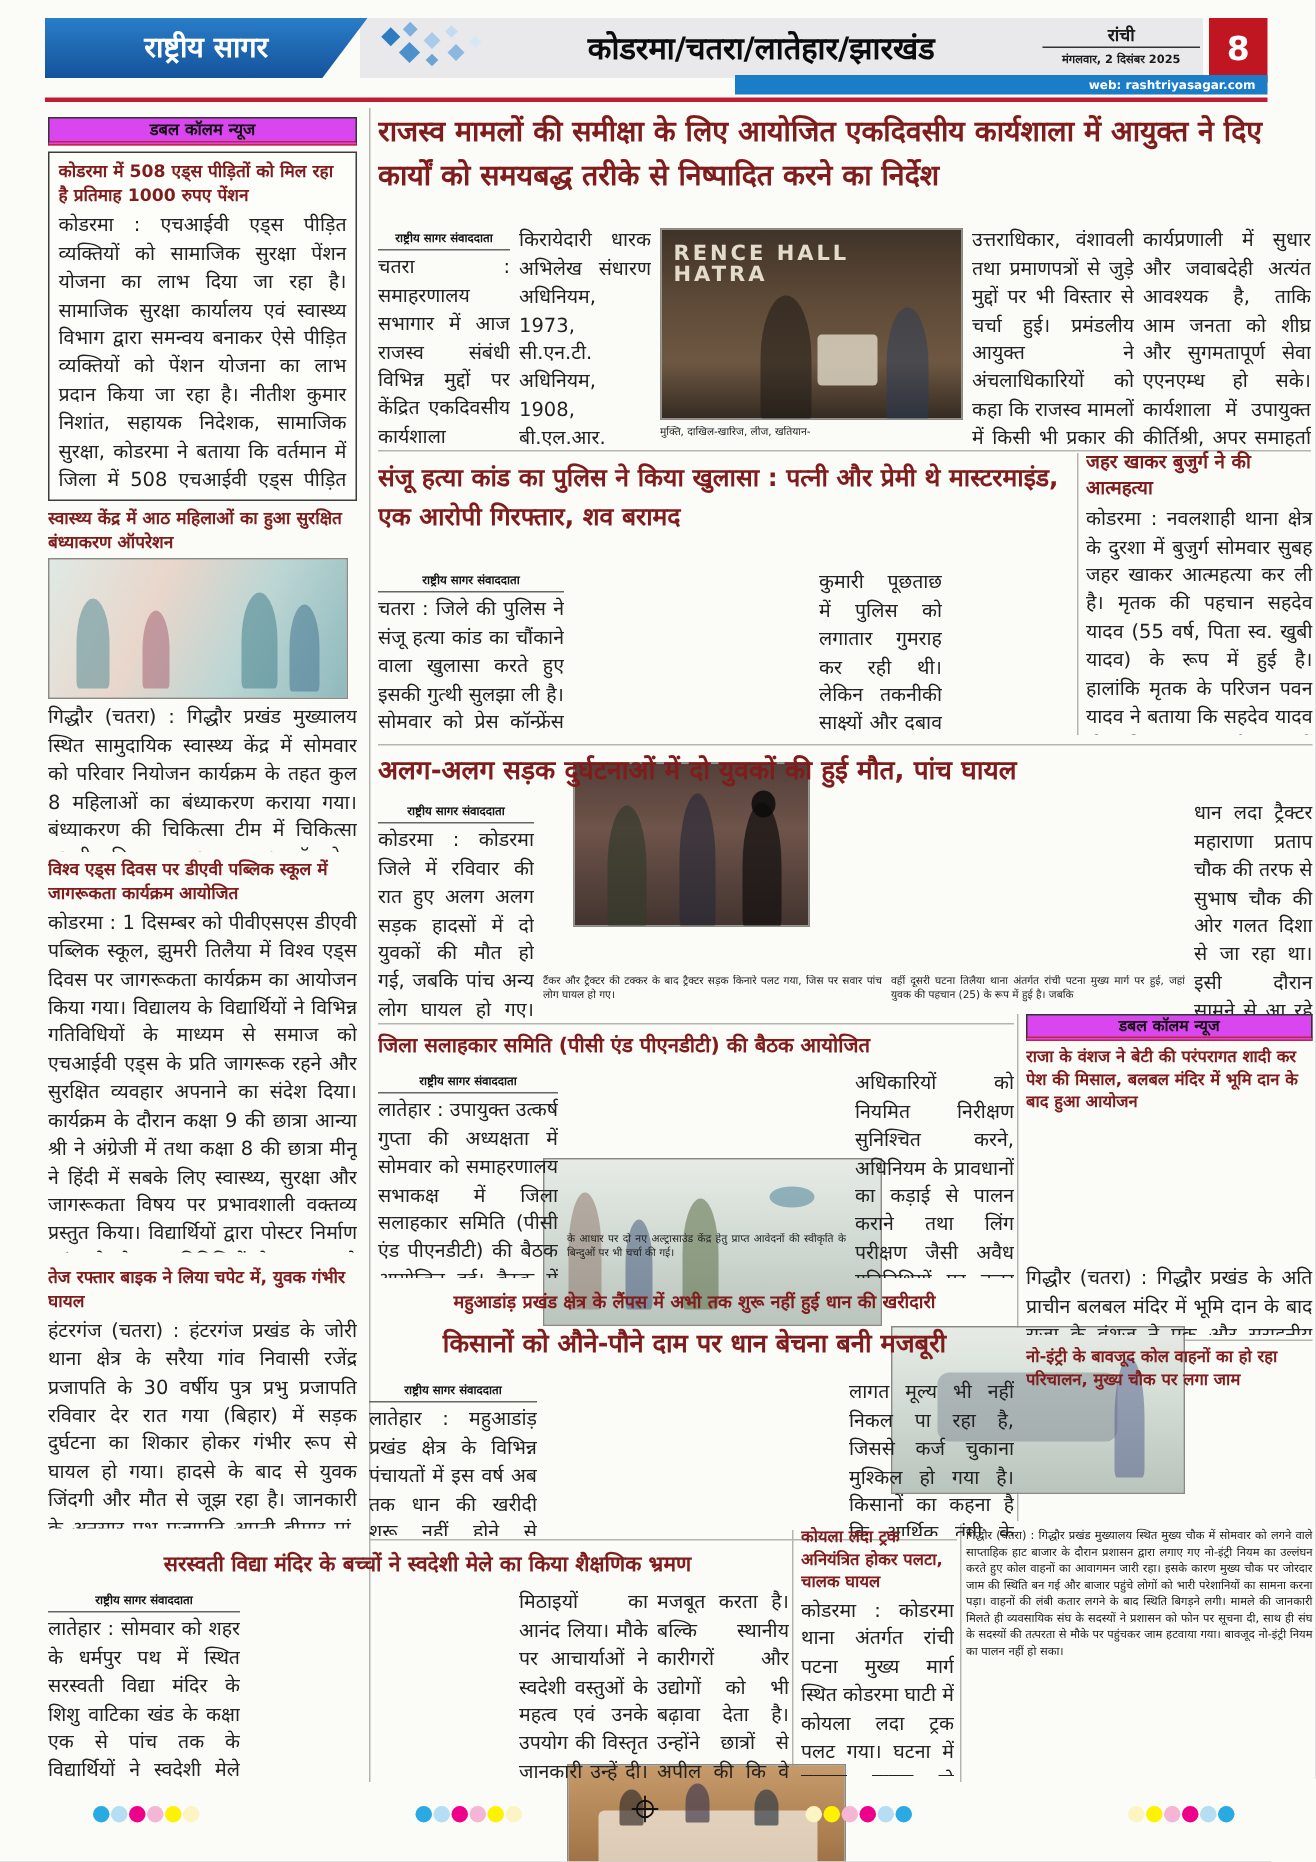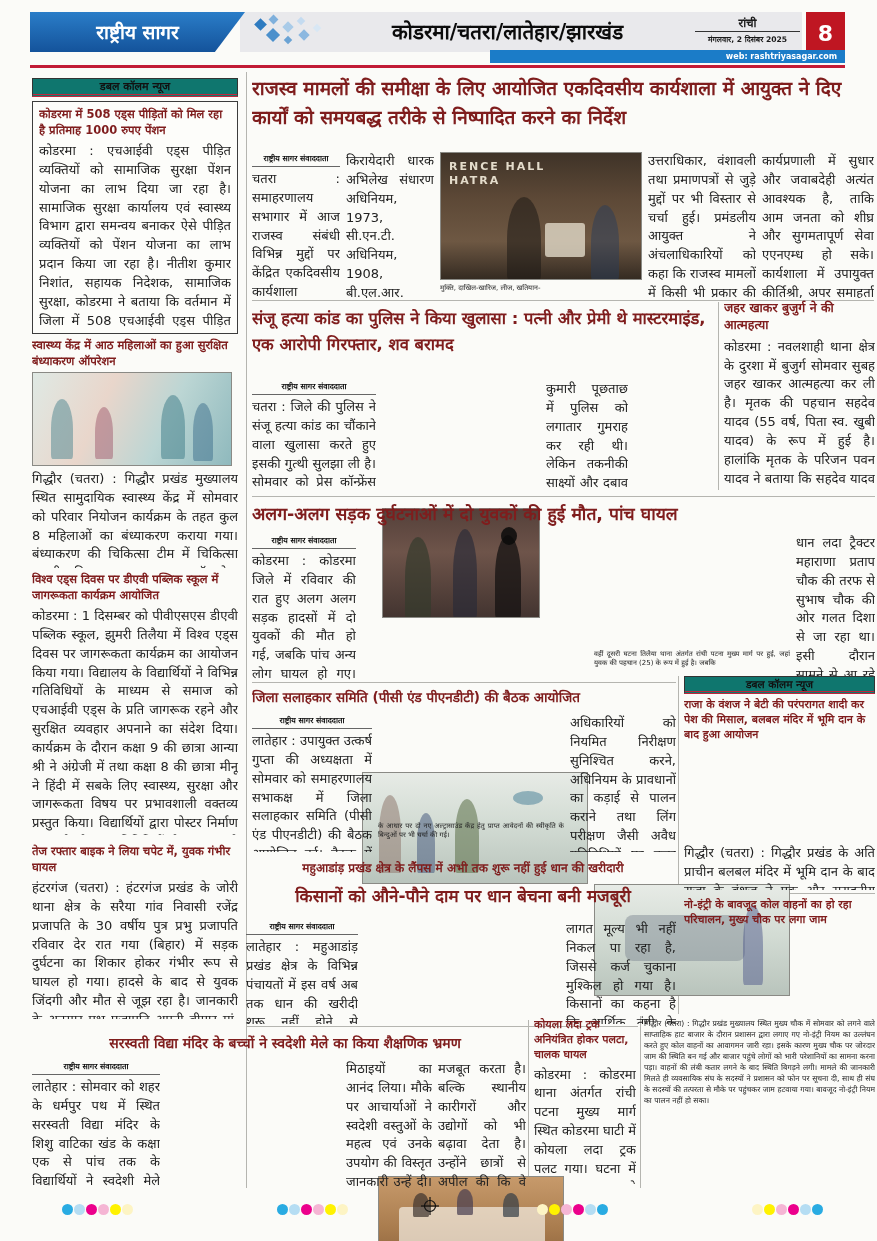"डबल कॉलम न्यूज" .sec-label { background: #0f766e -> #d946ef }
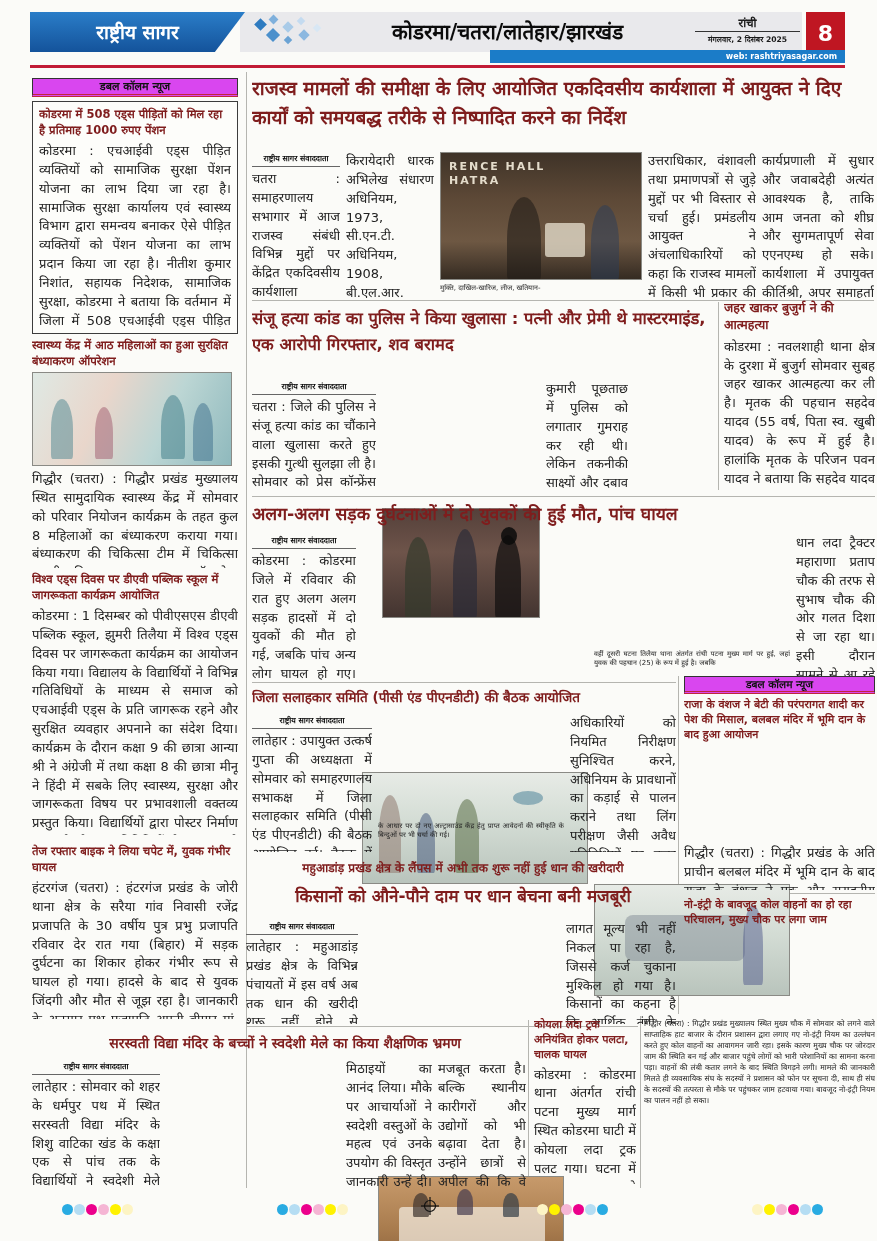"RENCE HALL" .sign { font-size: 11px -> 14px }
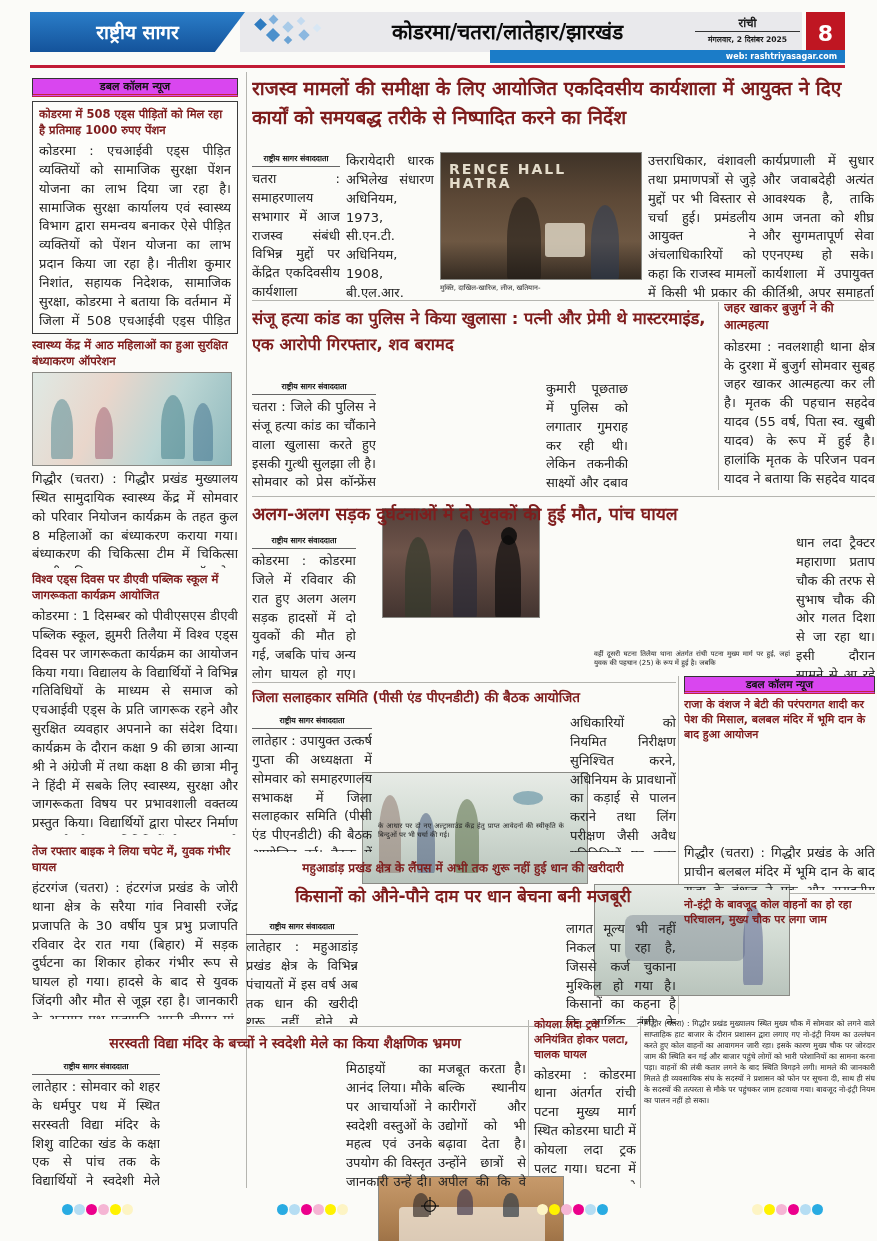"टैंकर और ट्रैक्टर की टक्कर" div.abs { html: none -> <div>टैंकर और ट्रैक्टर की टक्कर के बाद ट्रैक्टर सड़क किनारे पलट गया, जिस पर सवार पांच लोग घायल हो गए।</div> }
